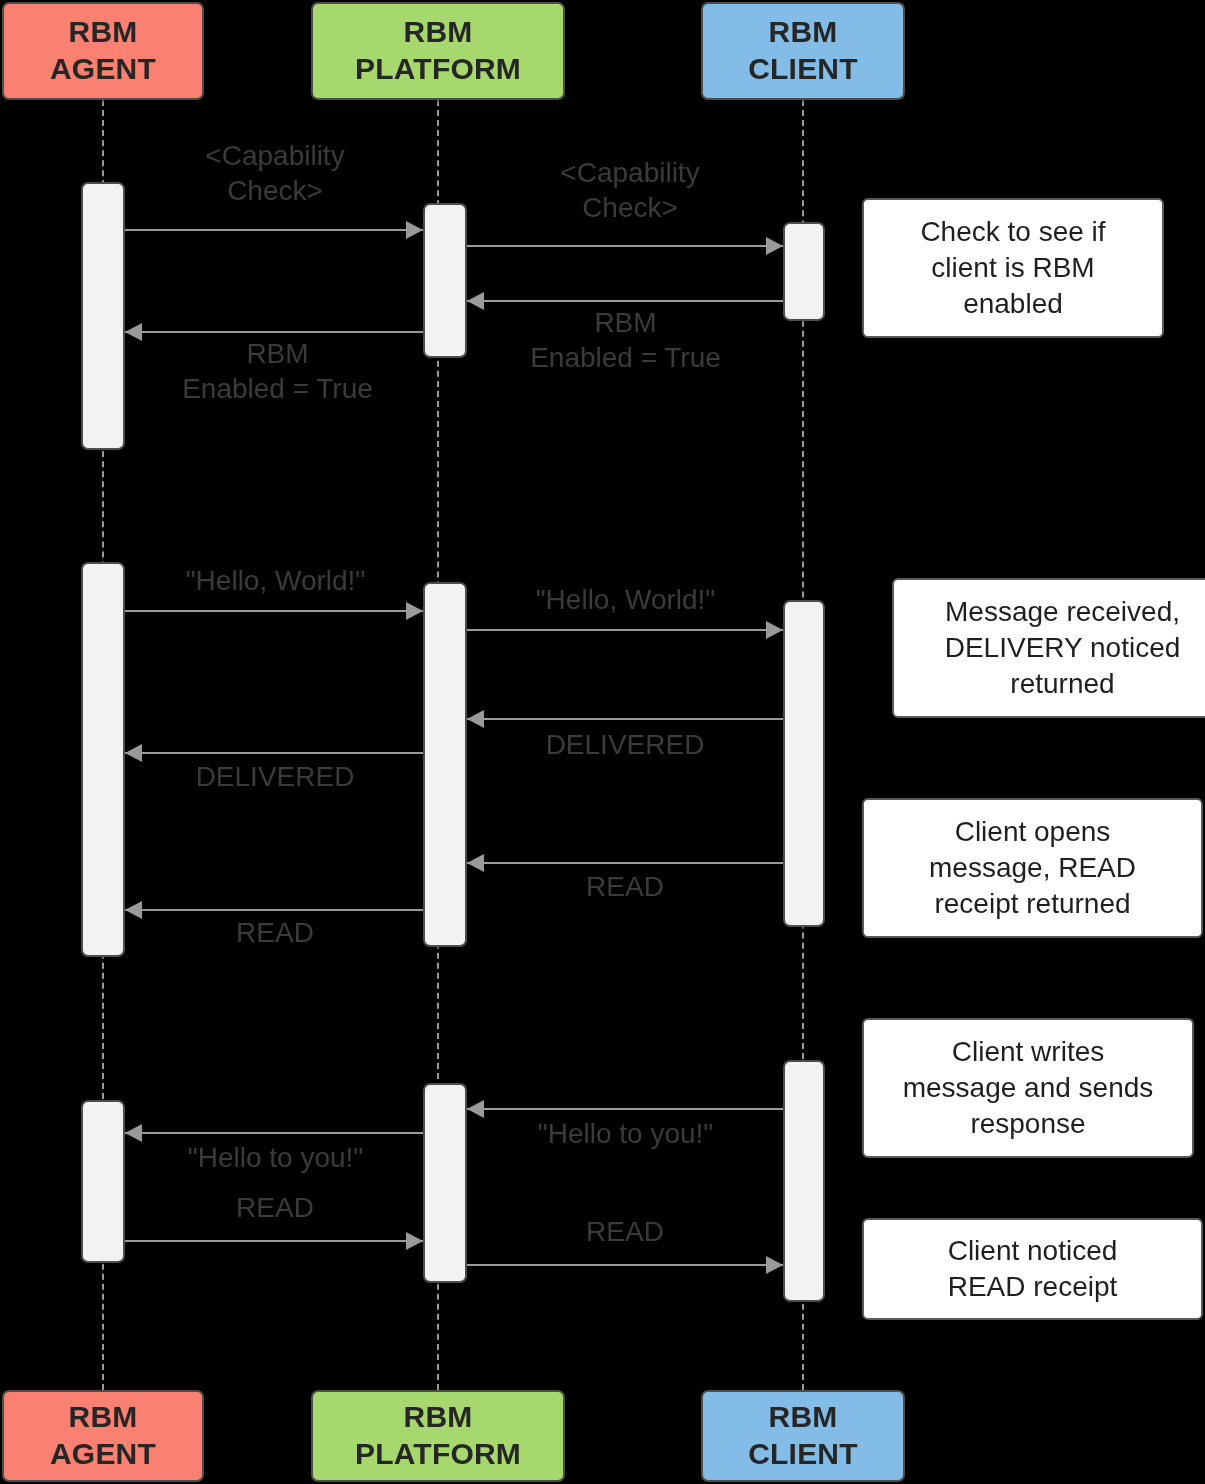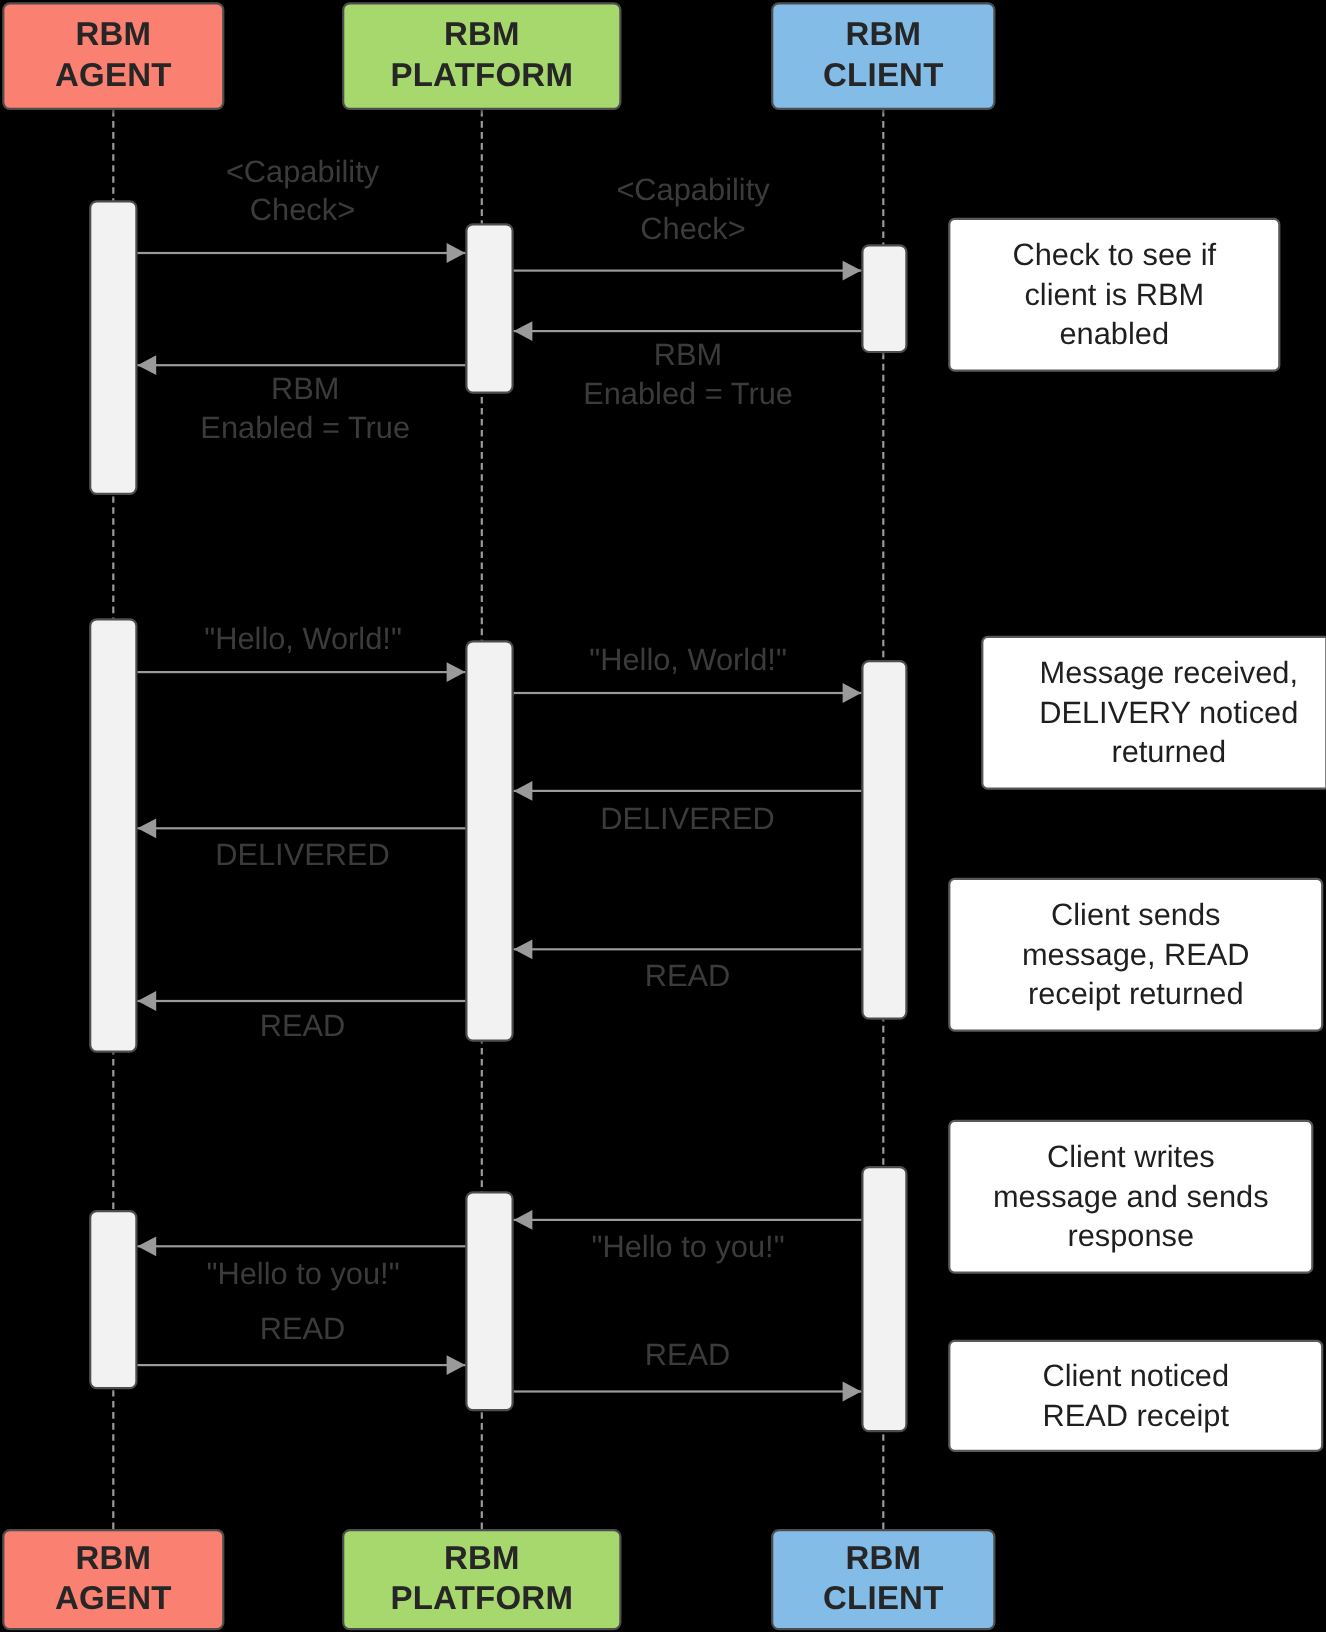"Client sends" span { text: sends -> opens }
